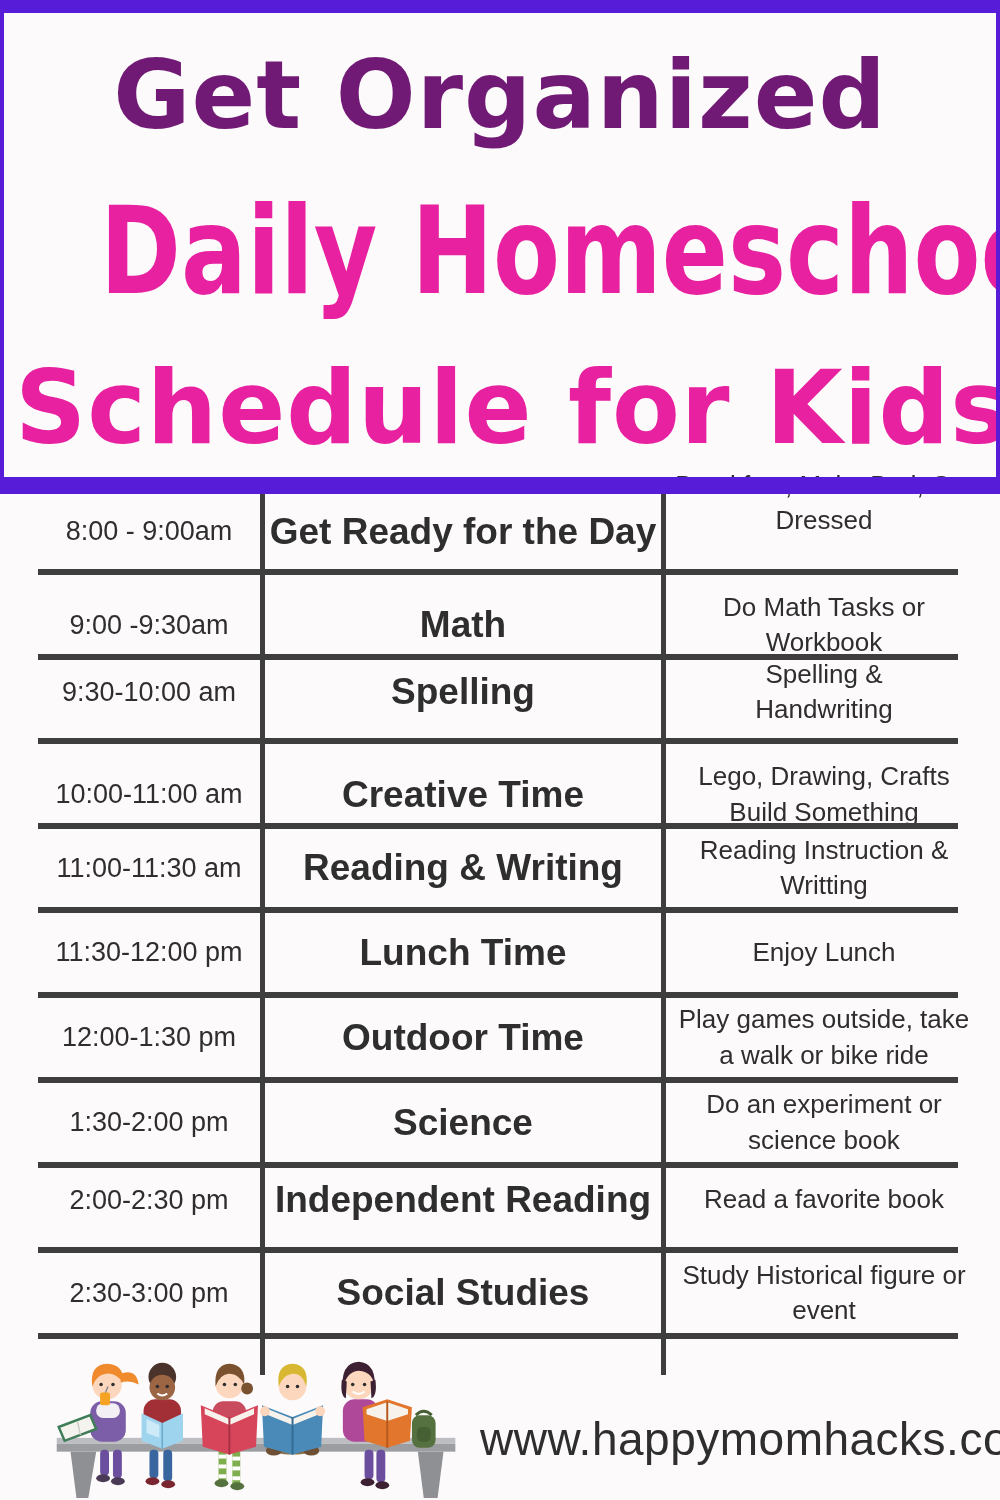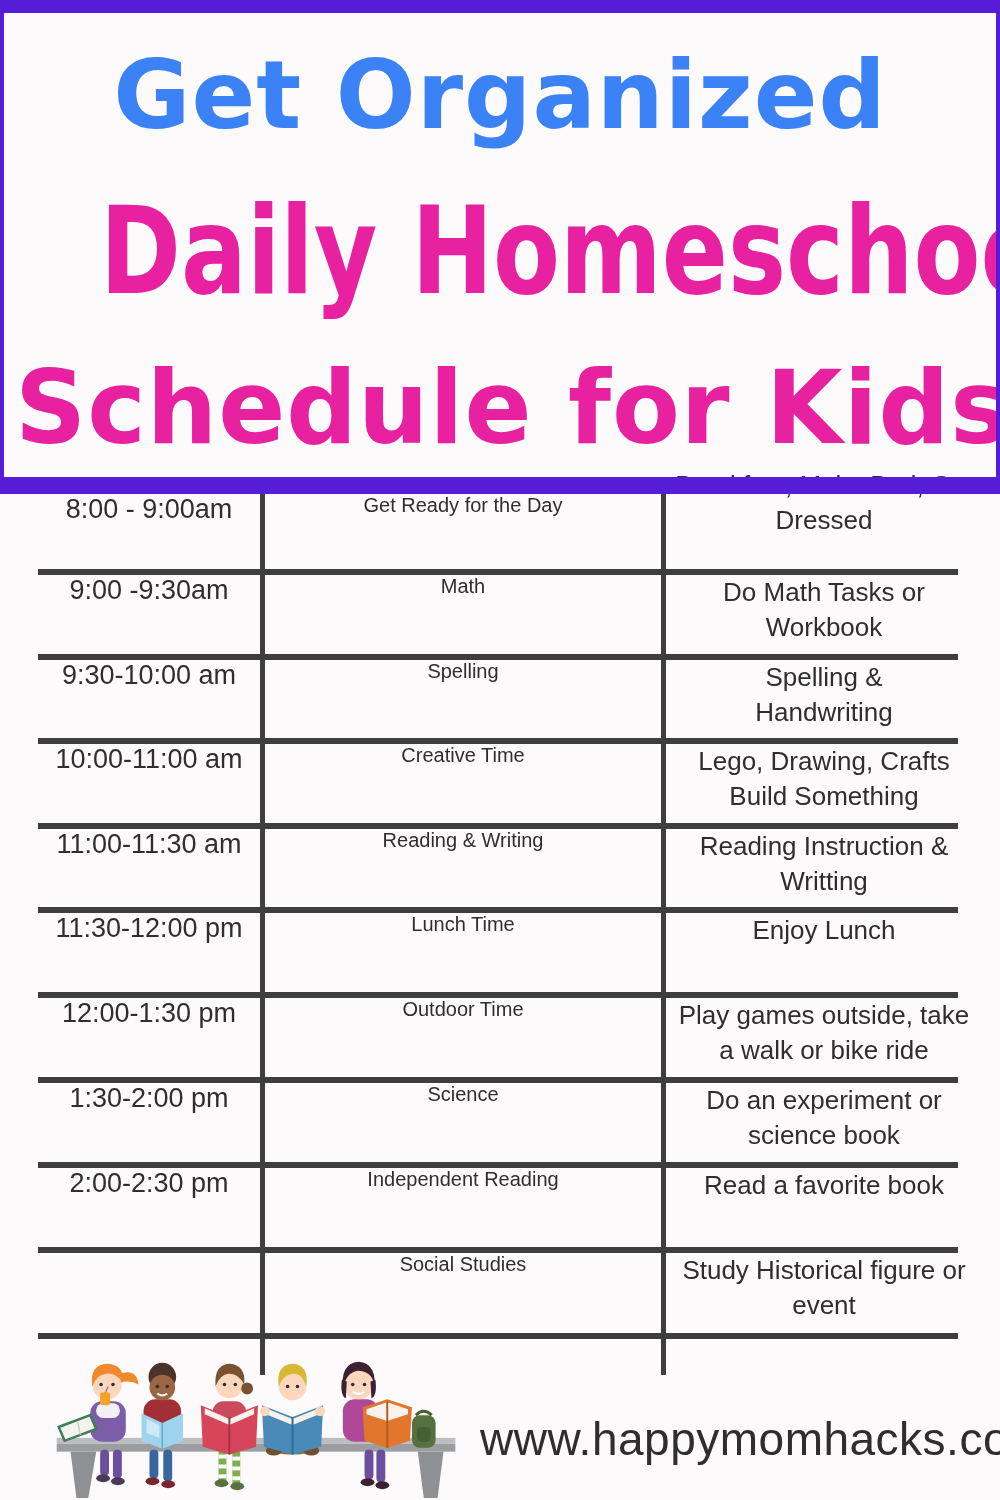"Get Organized" .title.green { color: #3b82f6 -> #701a75 }
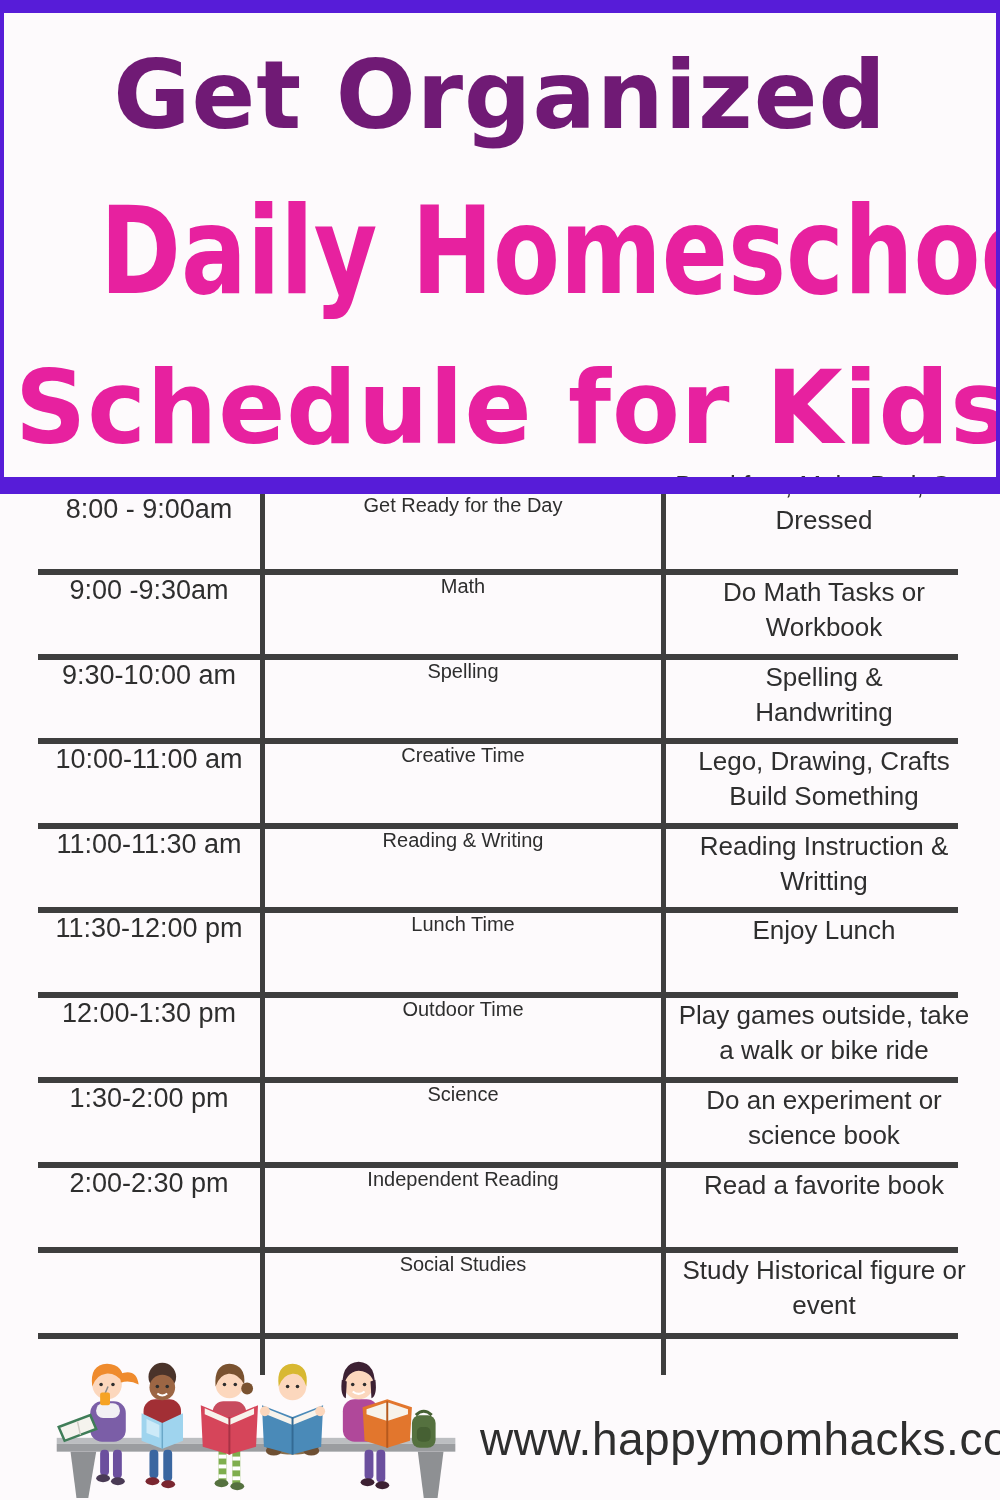"8:00 - 9:00am" .cell { align-items: flex-start -> center }
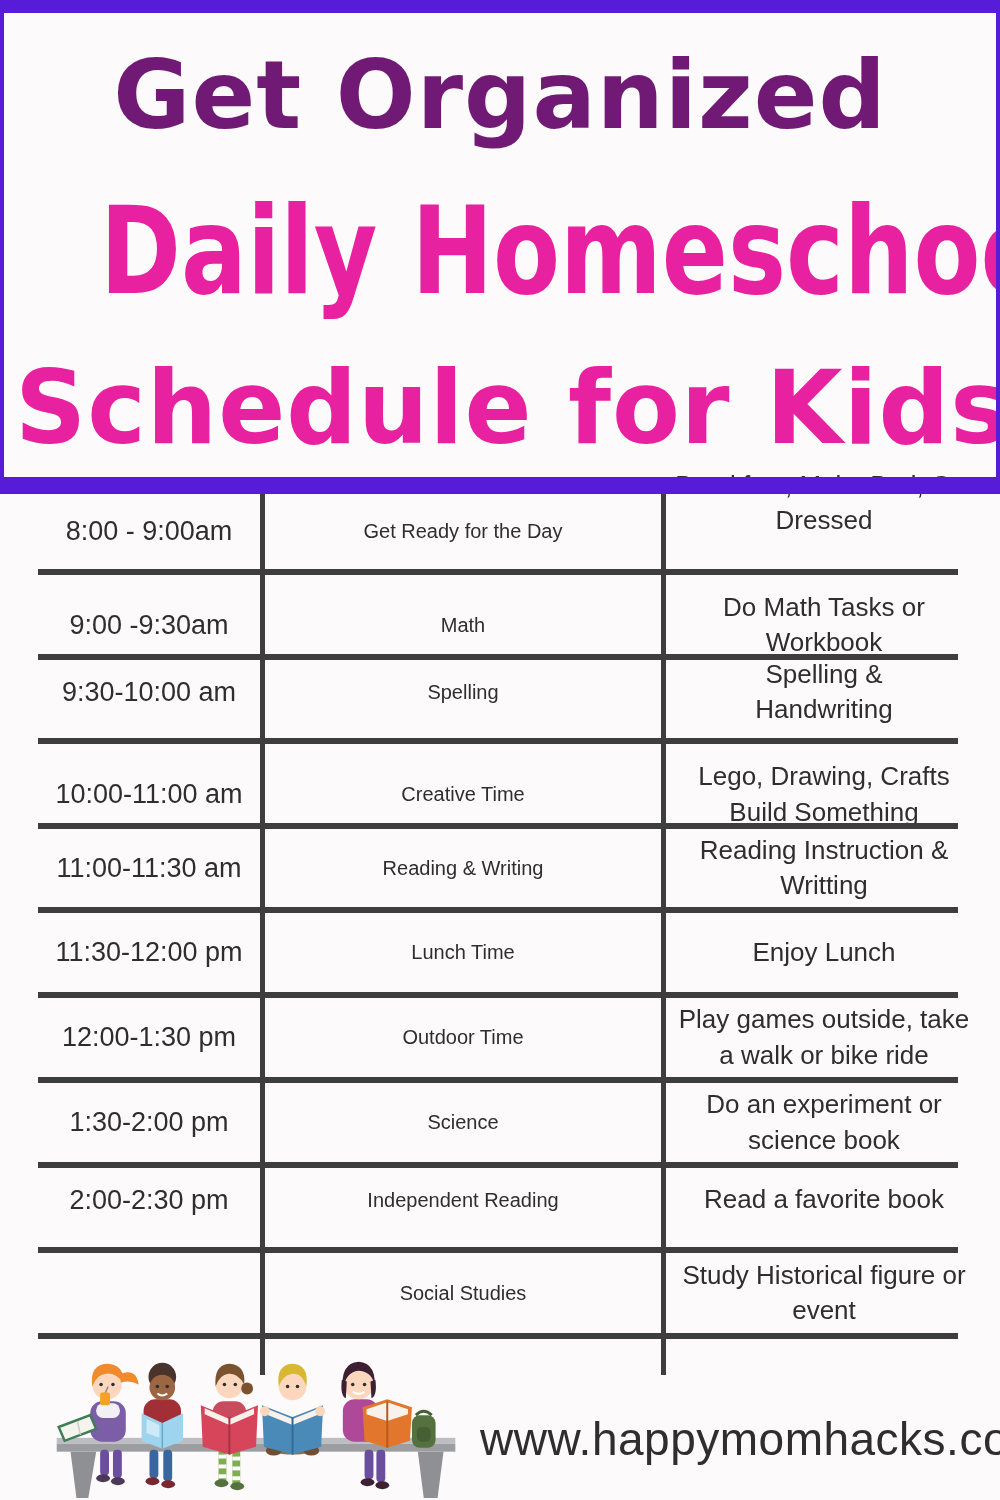"Get Ready for the Day" .cell.activity { font-size: 20px -> 37px; font-weight: none -> bold }
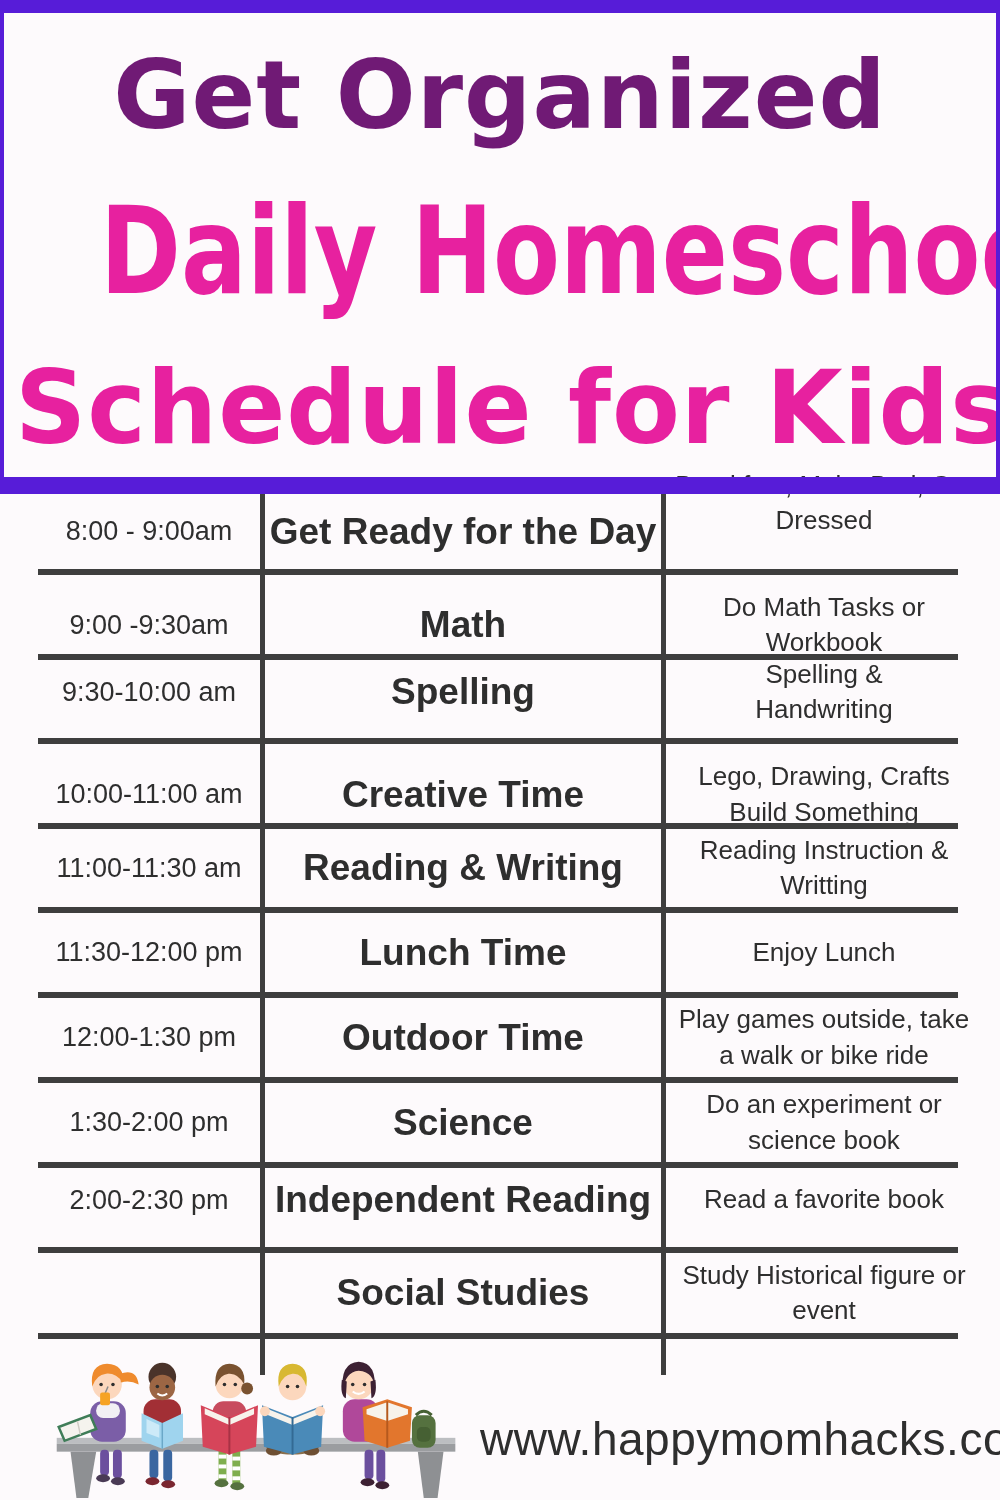"2:30-3:00 pm" div.cell { html: none -> <div> <span>2:30-3:00 pm</span> </div> }
